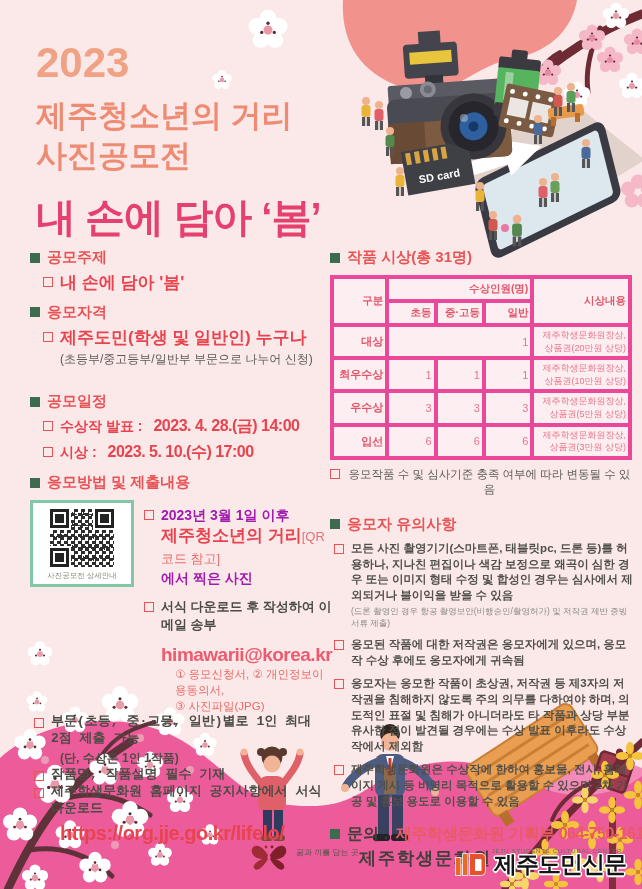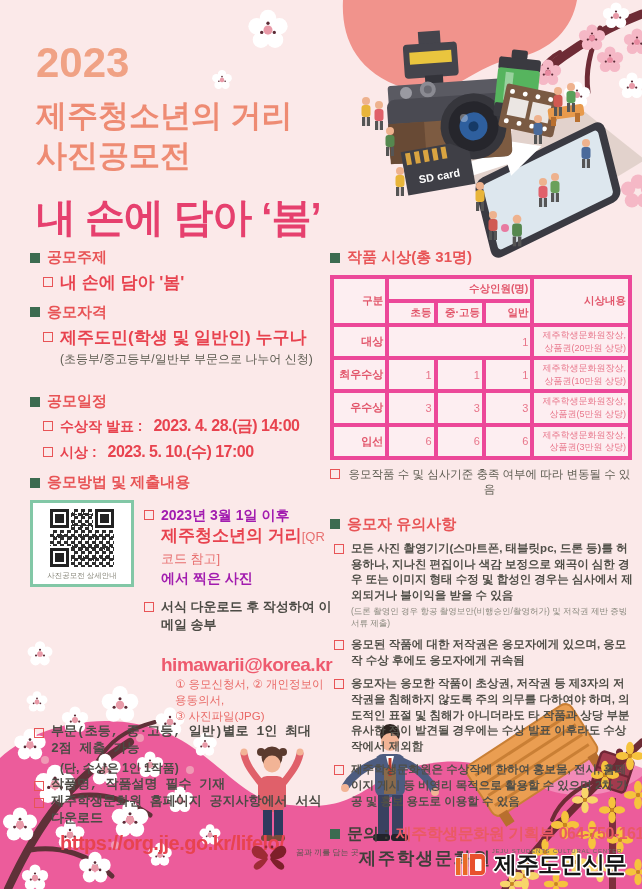"himawarii@korea.kr" .m2-email { margin-top: 20px -> 10px }
